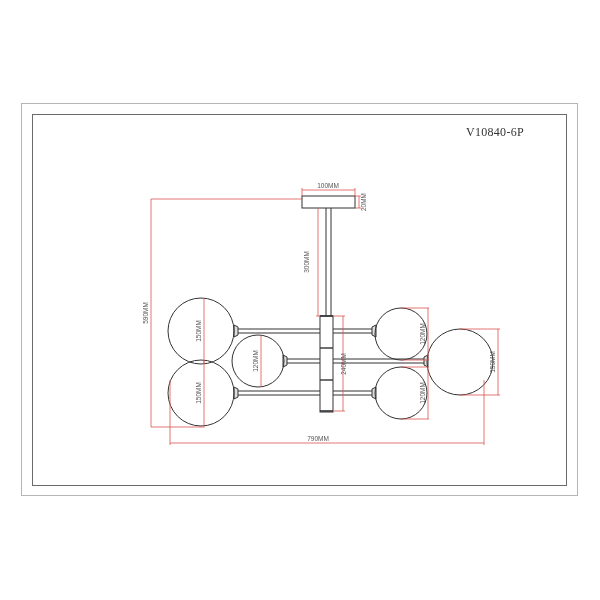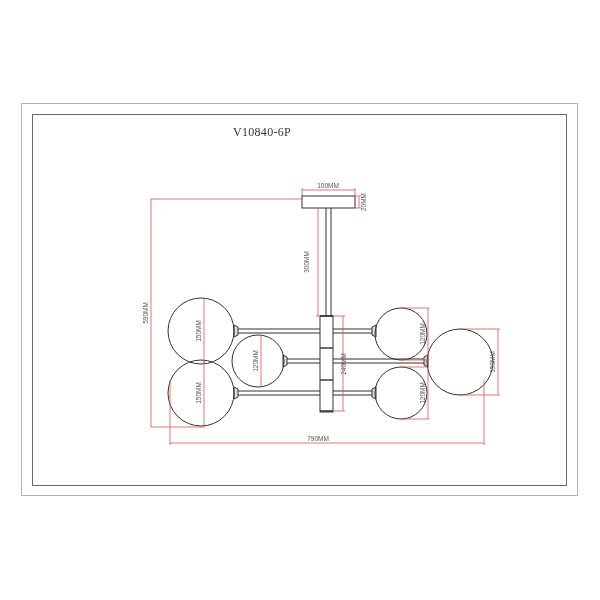"V10840-6P" .title { text-align: center -> right }
